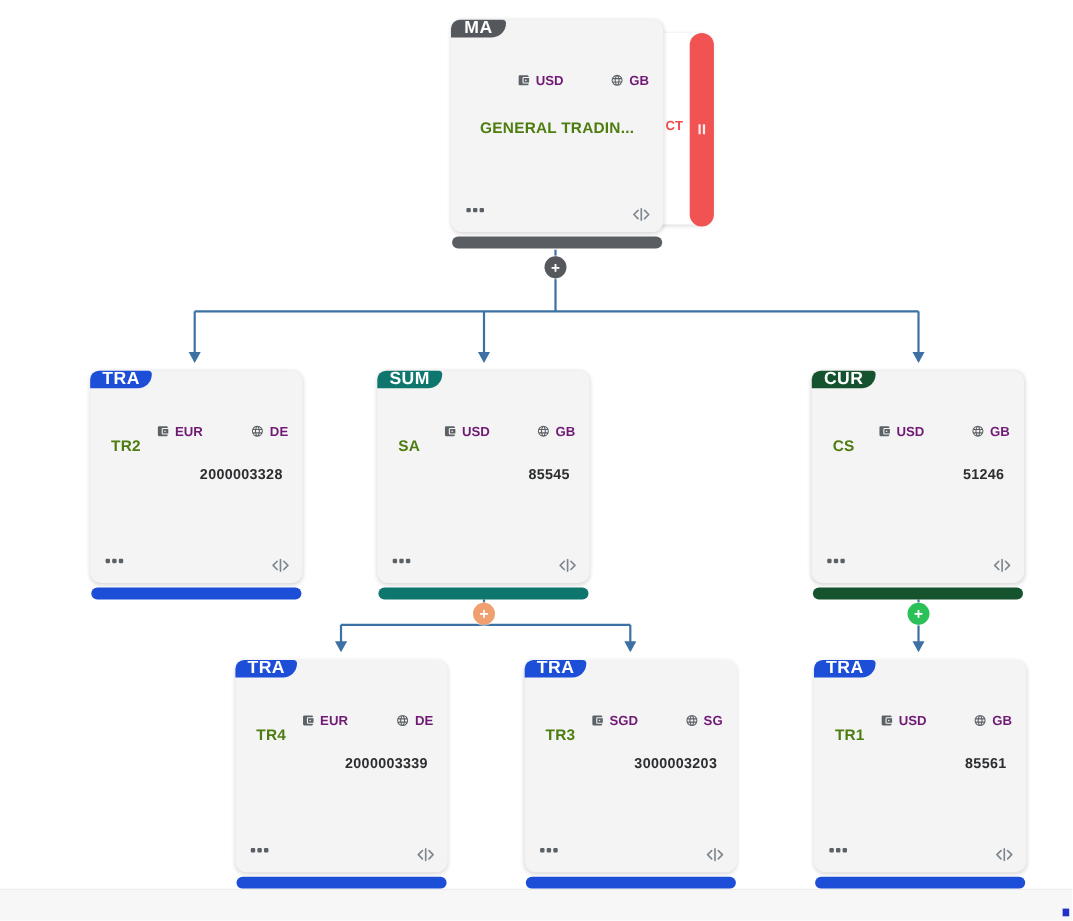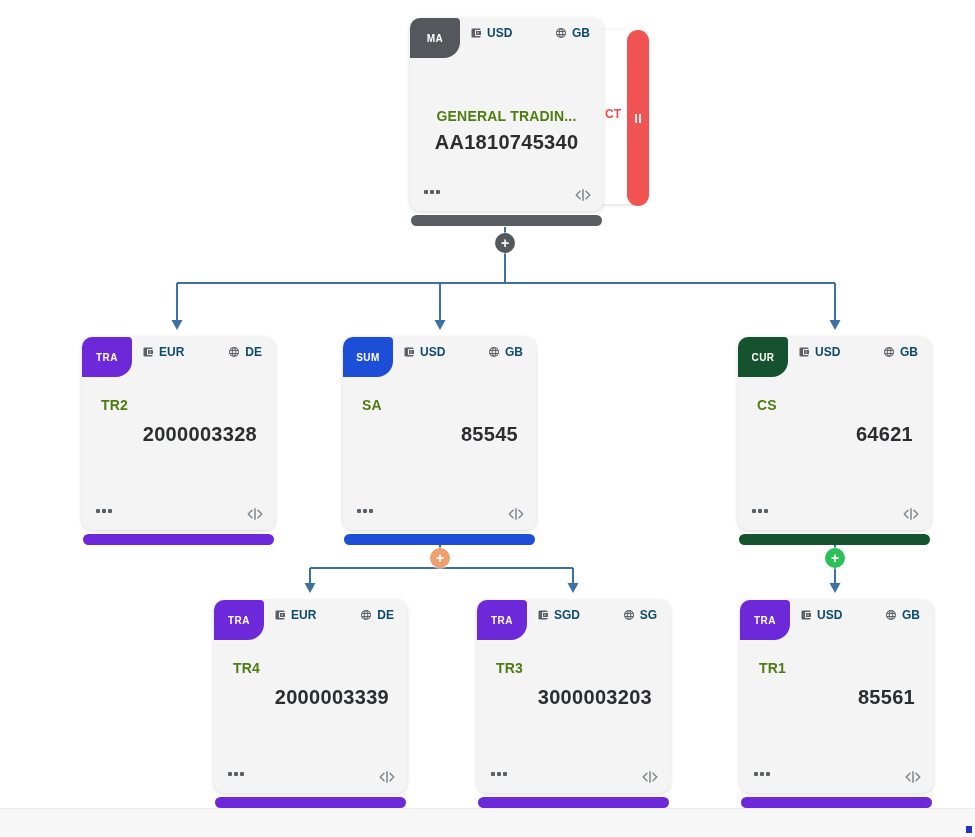"MA" .badge { font-size: 10px -> 16px; height: 40px -> 16px }
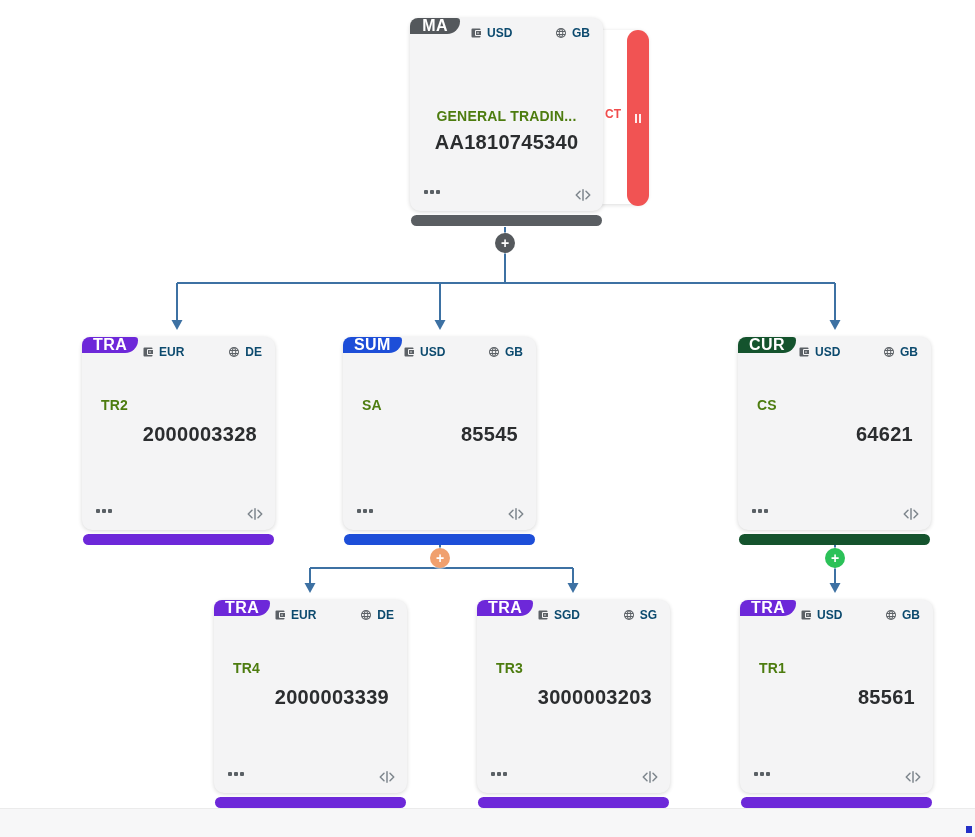"USD" .meta { color: #0c4a6e -> #701a75; margin-top: none -> 40px }
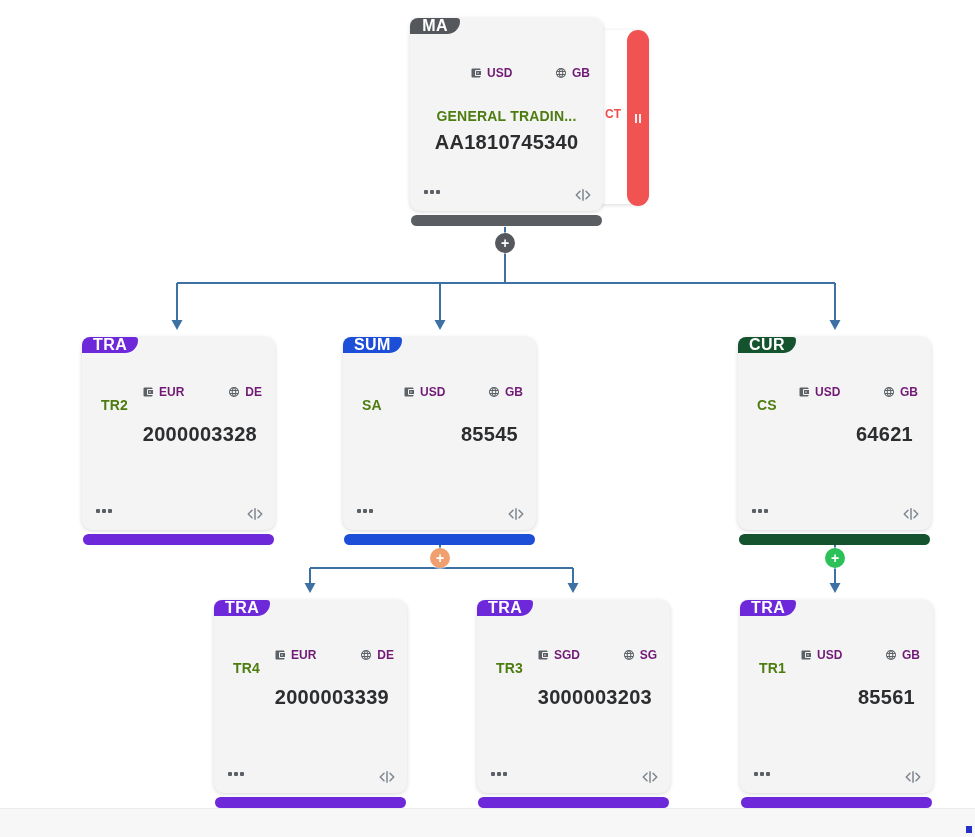"AA1810745340" div.number { html: <div>AA1810745340</div> -> none }
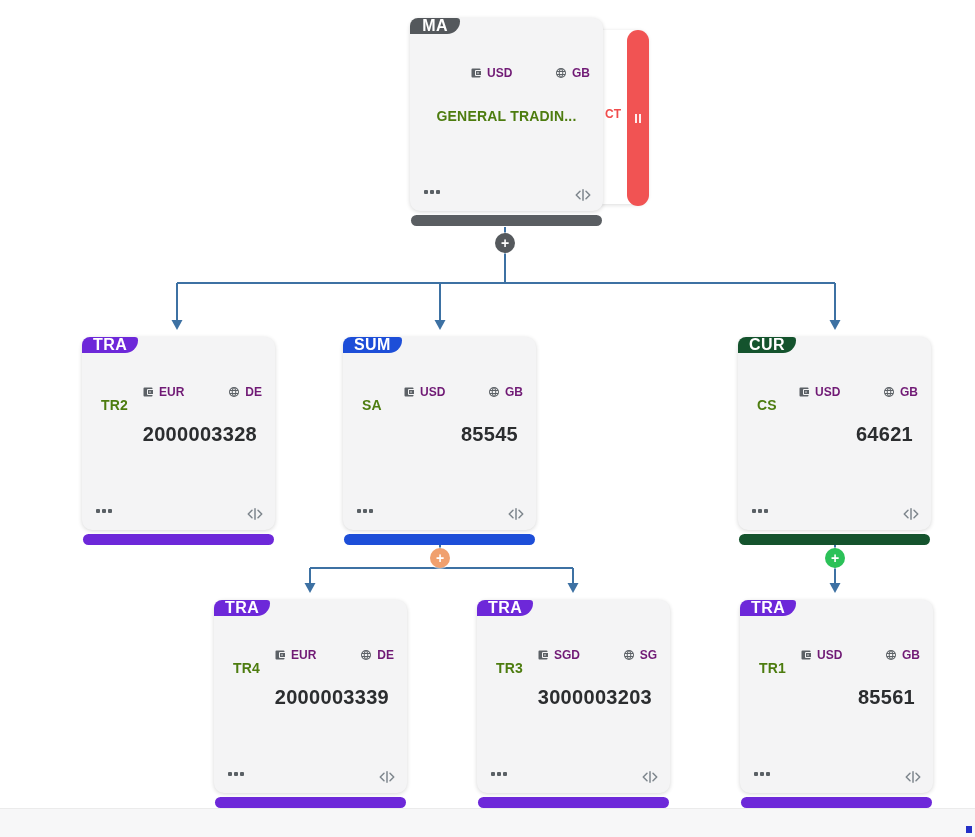"TRA" .c-steel { background: #6d28d9 -> #1d4ed8 }
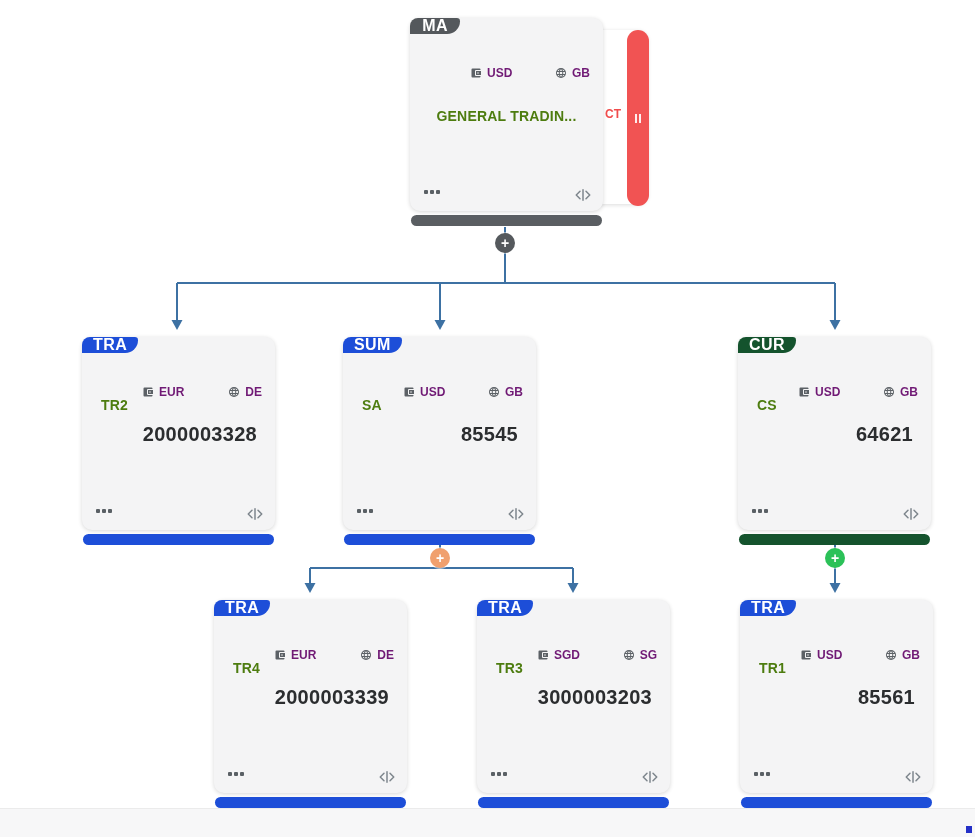"SUM" .c-orange { background: #1d4ed8 -> #0f766e }
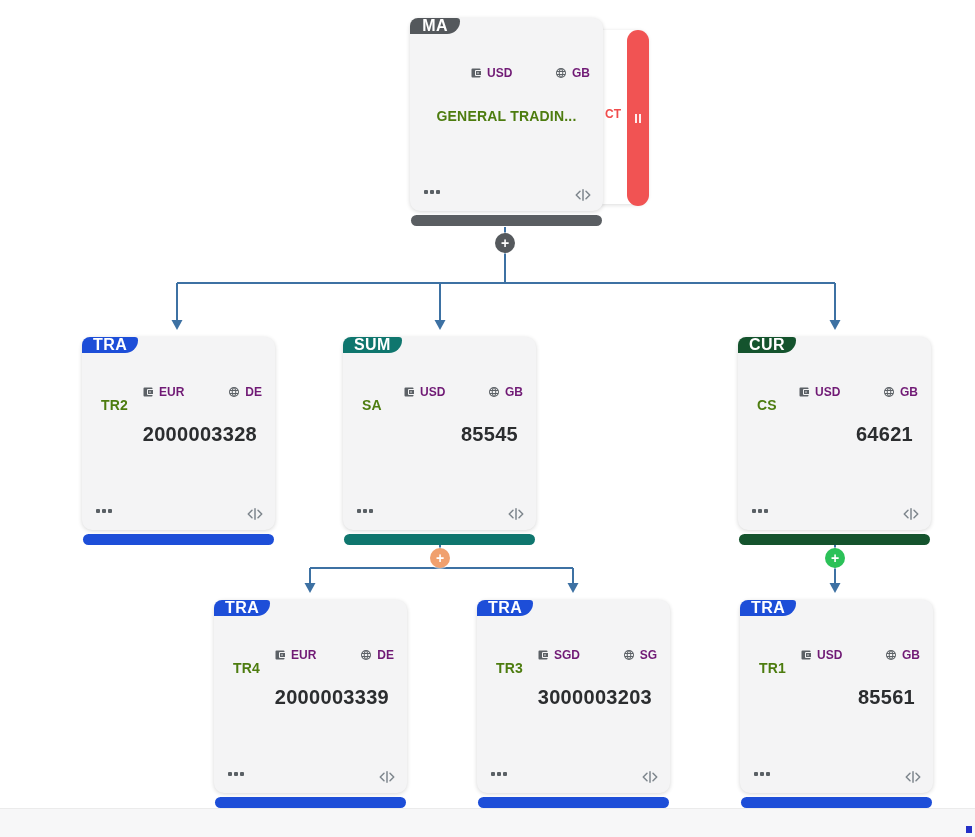"2000003328" .number { font-size: 20px -> 13px }
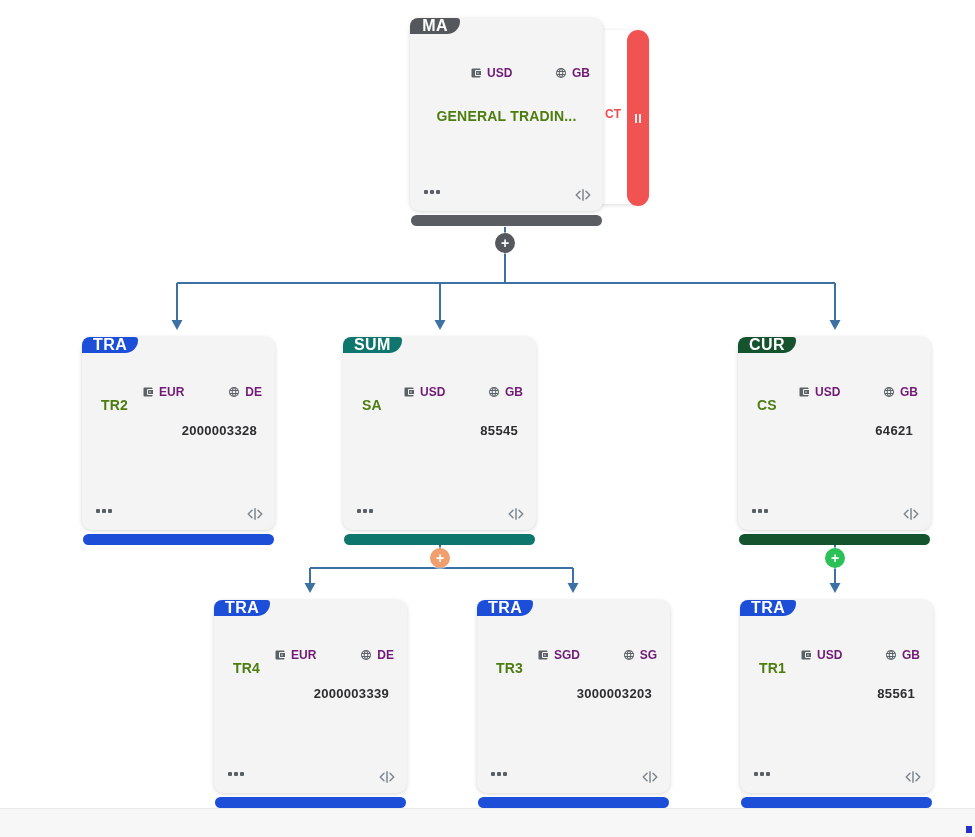"64621" div.number { text: 64621 -> 51246 }
